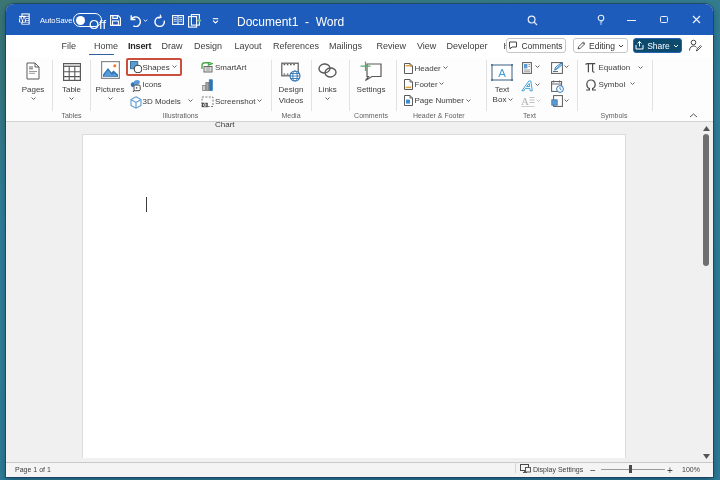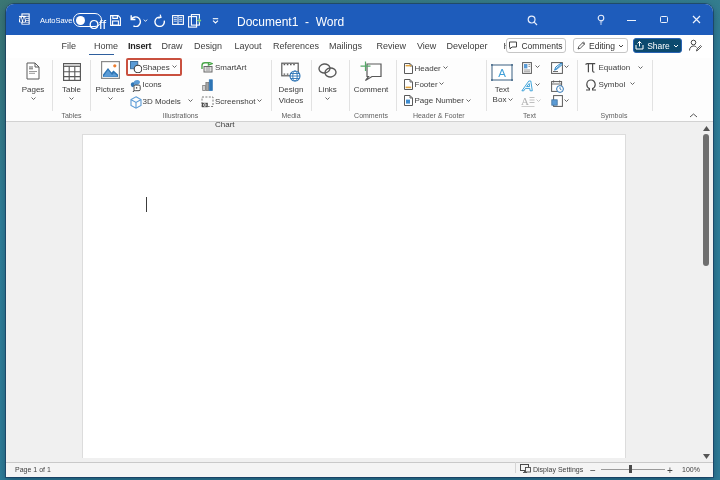"Comment" div.bl { text: Comment -> Settings }
